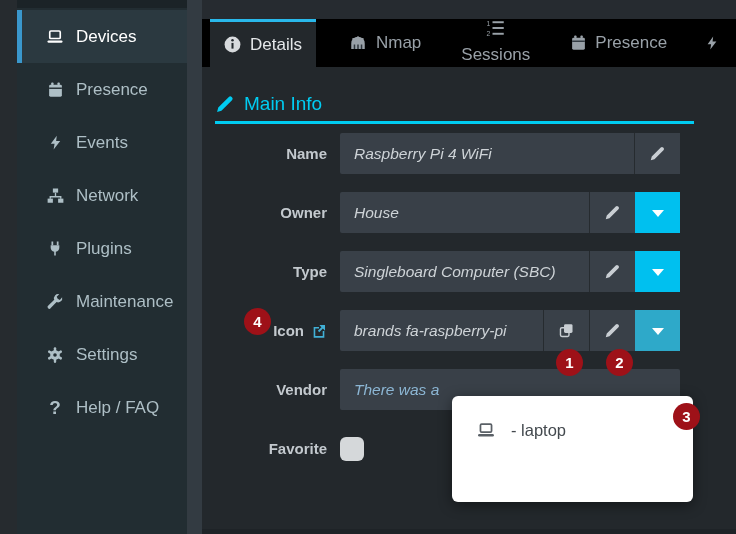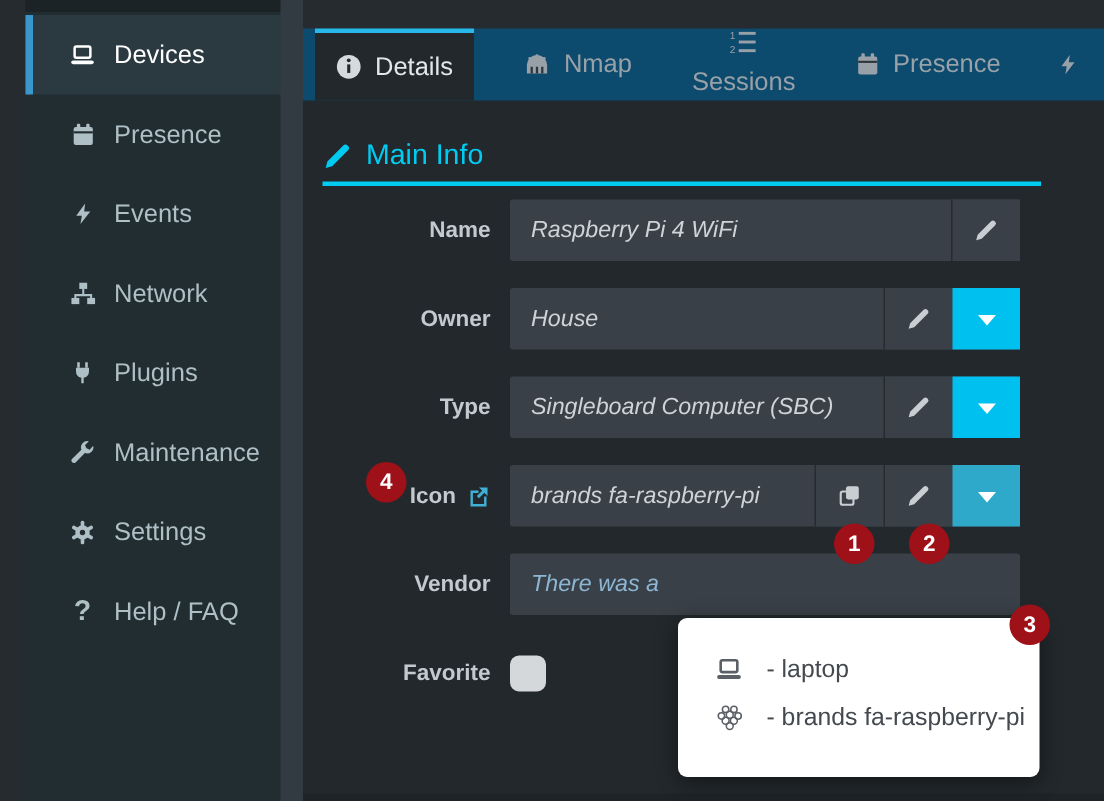"Details" .tabs-row { background: #0c4a6e -> #000000 }
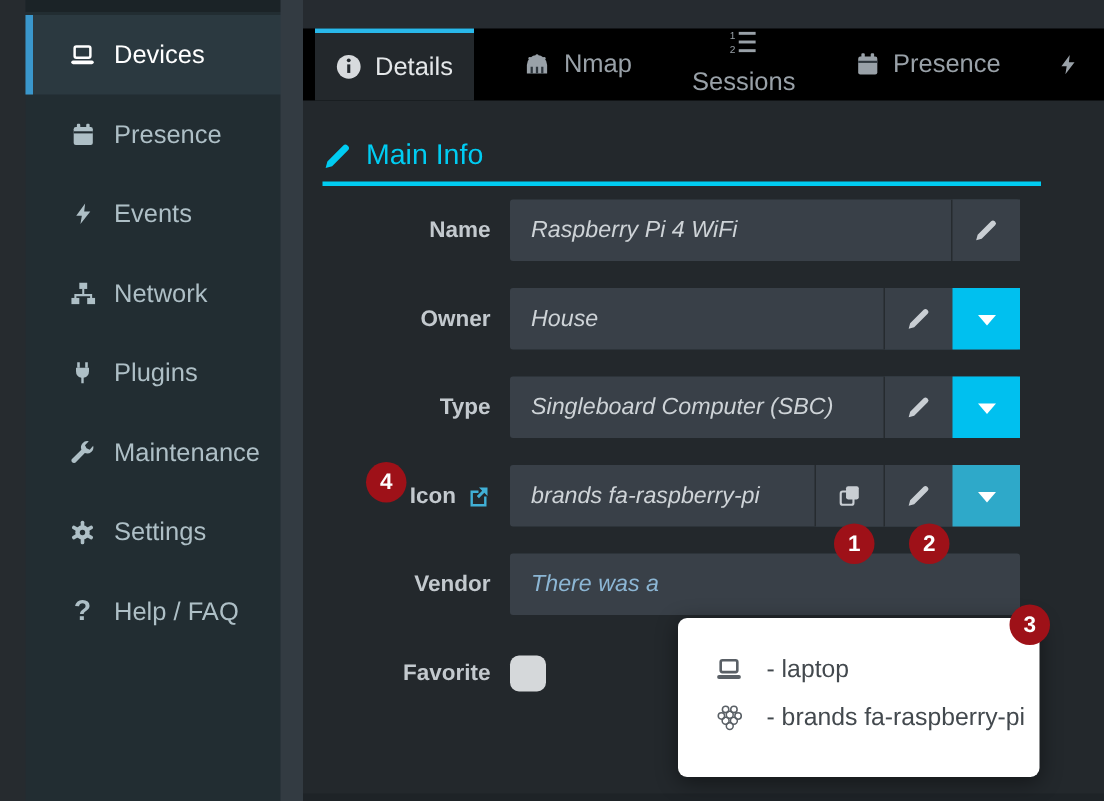"- laptop" .popup { top: 412px -> 396px }
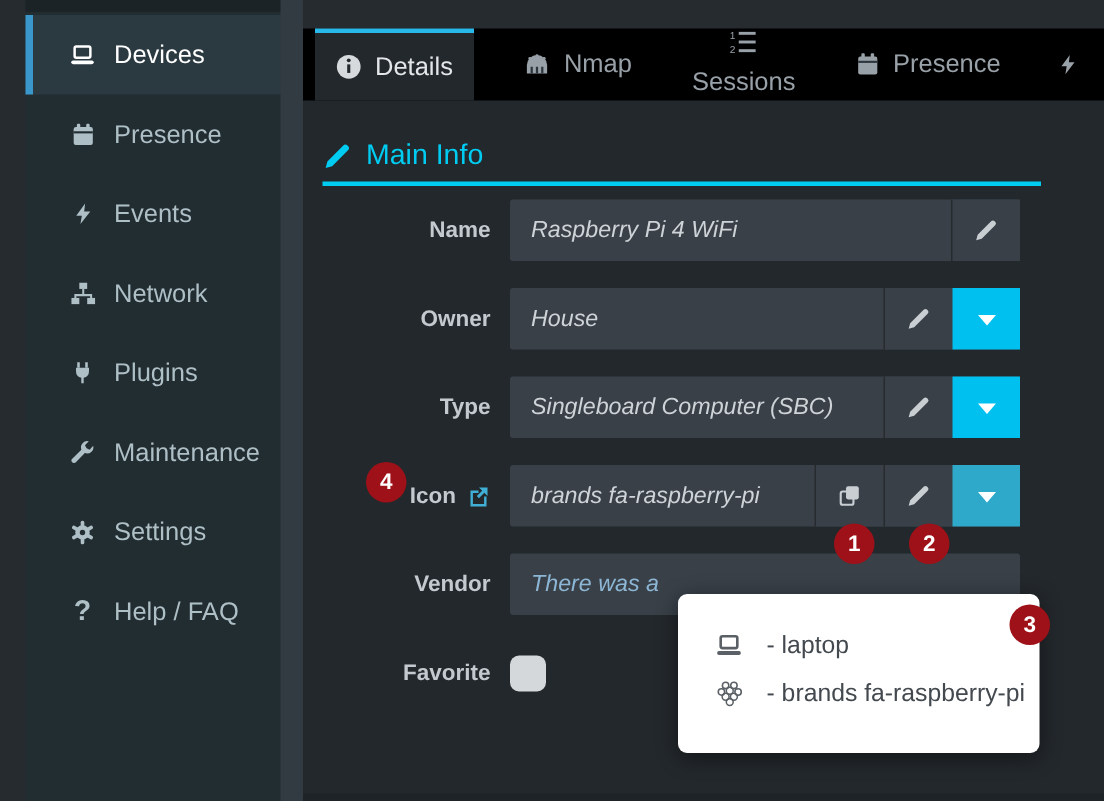"- brands fa-raspberry-pi" div.opt { html: <div> <span> <svg> <circle></circle> <circle></circle> <circle></circle> <circle></circle> <circle></circle> <circle></circle> <circle></circle> <circle></circle> </svg> </span> <span>- brands fa-raspberry-pi</span> </div> -> none }
